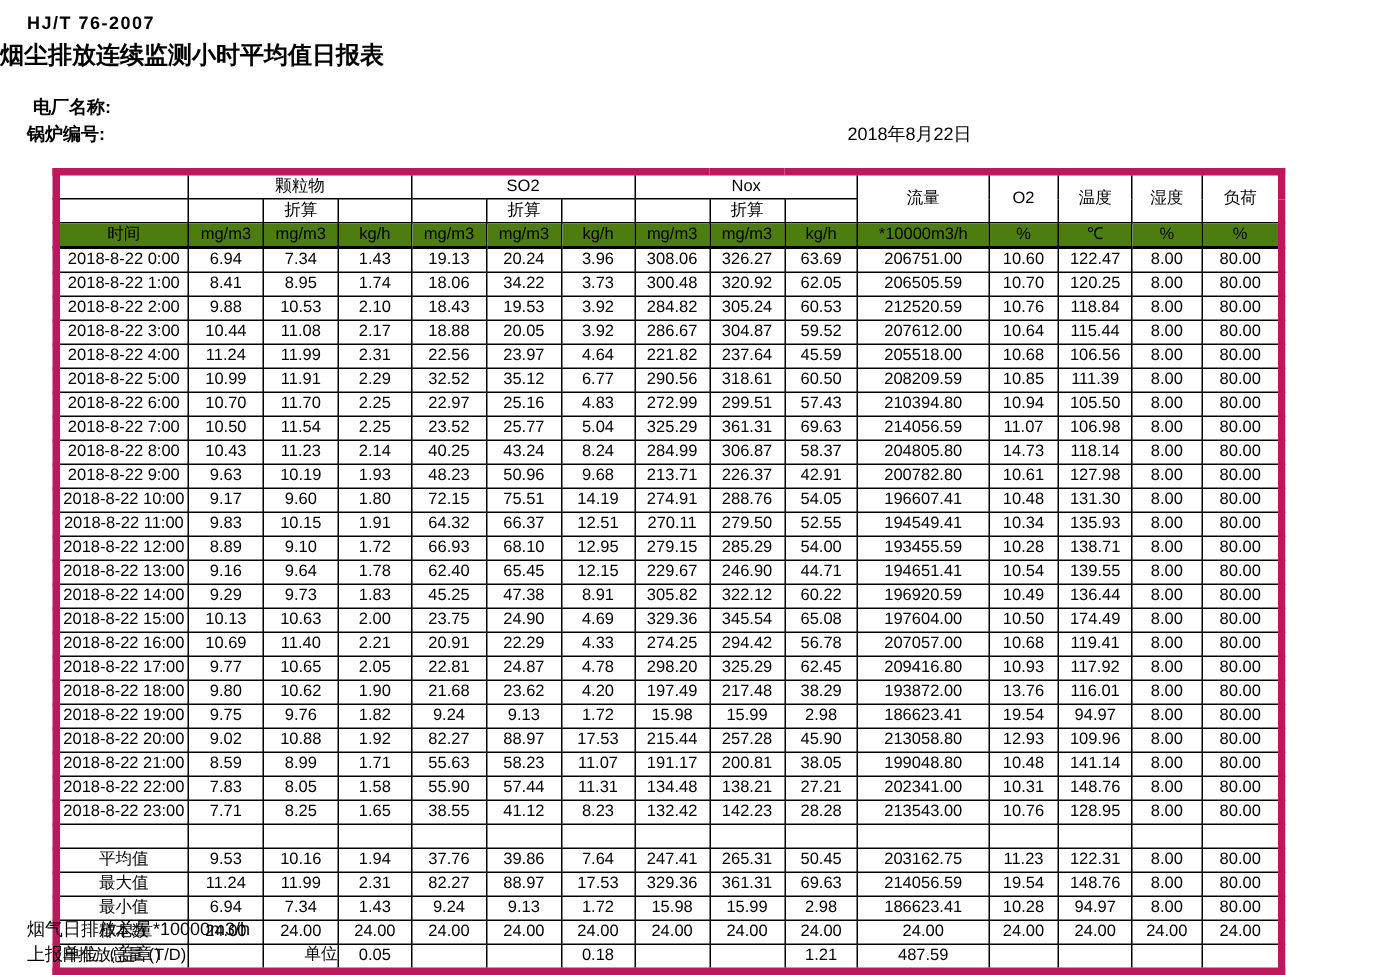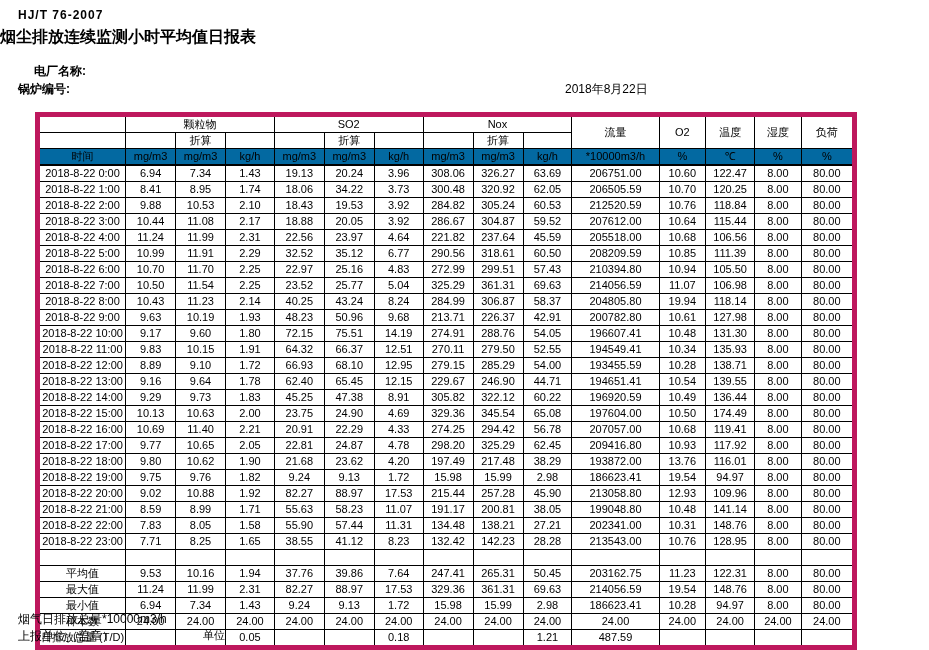"电厂名称:" .hdr-plant { left: 34px -> 22px }
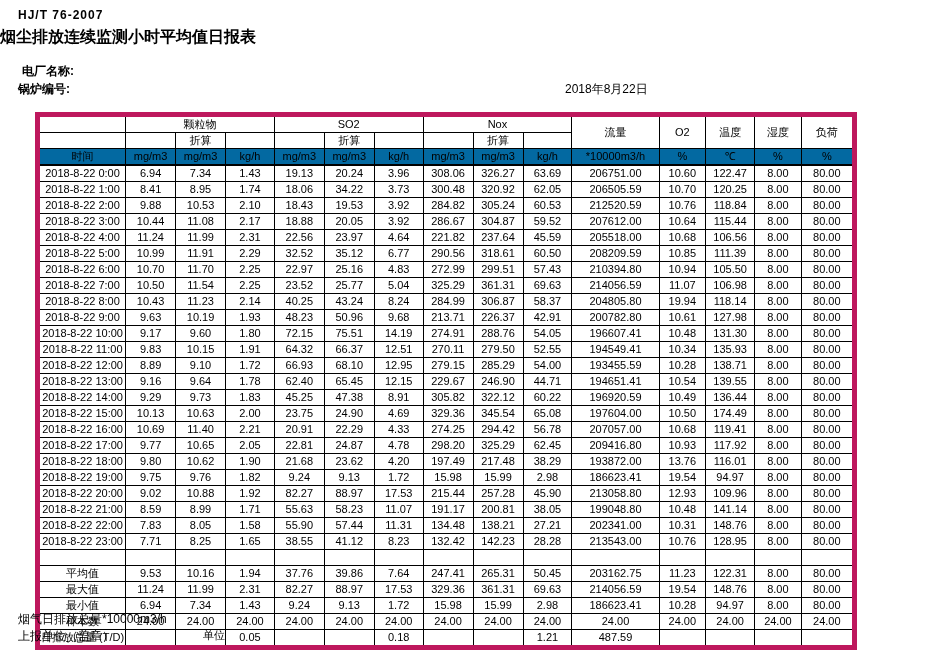"时间" tr.green td { background: #0369a1 -> #4d7c0f }
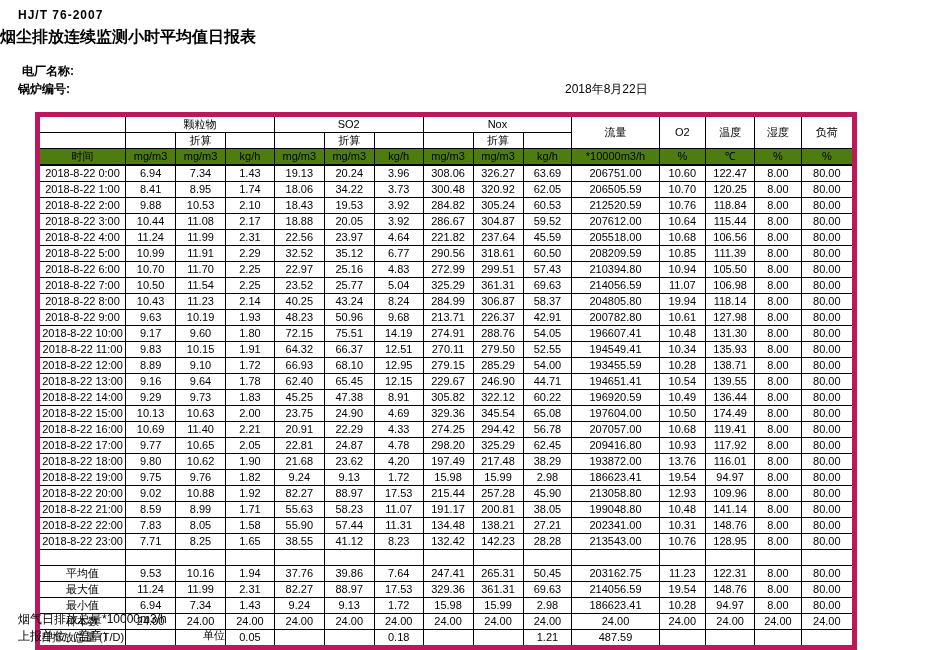"19.94" td { text: 19.94 -> 14.73 }
